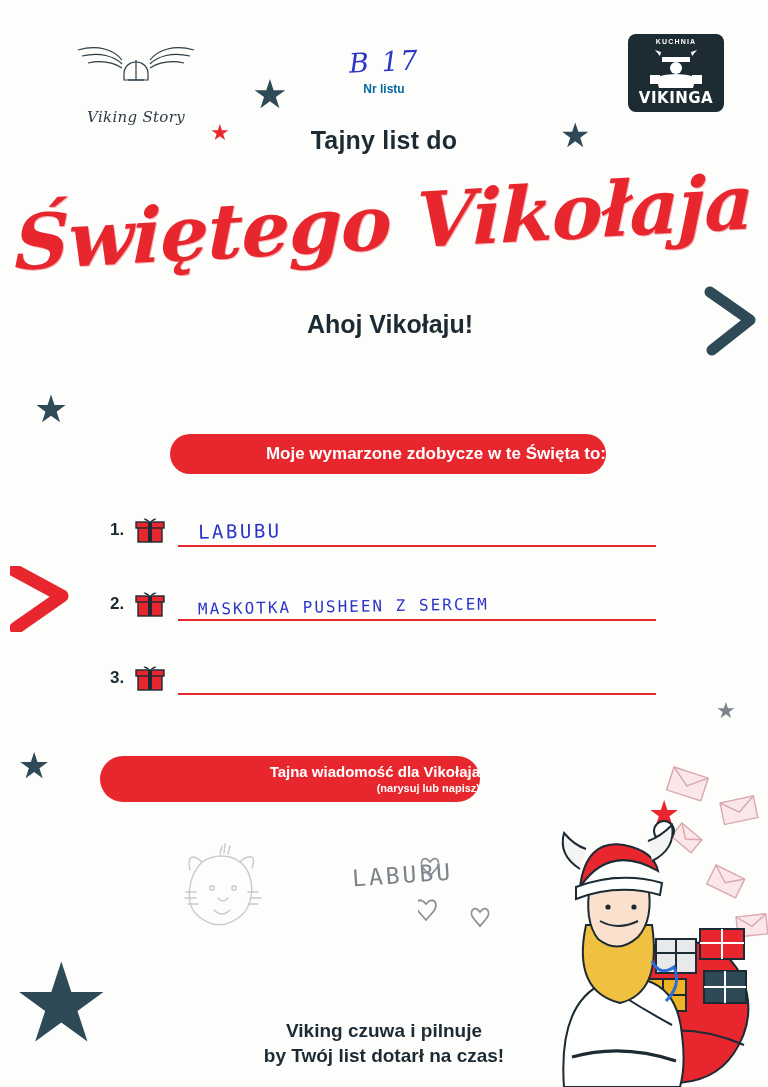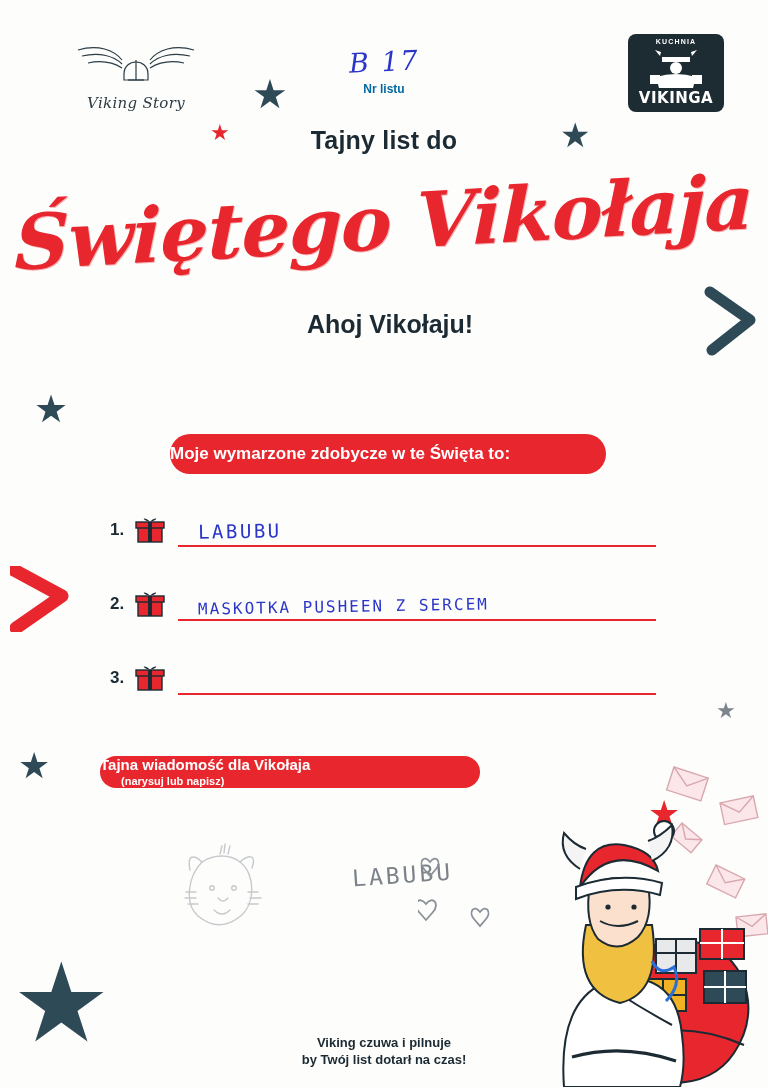"Viking Story" .logo-left .brand { margin-top: 2px -> 16px }
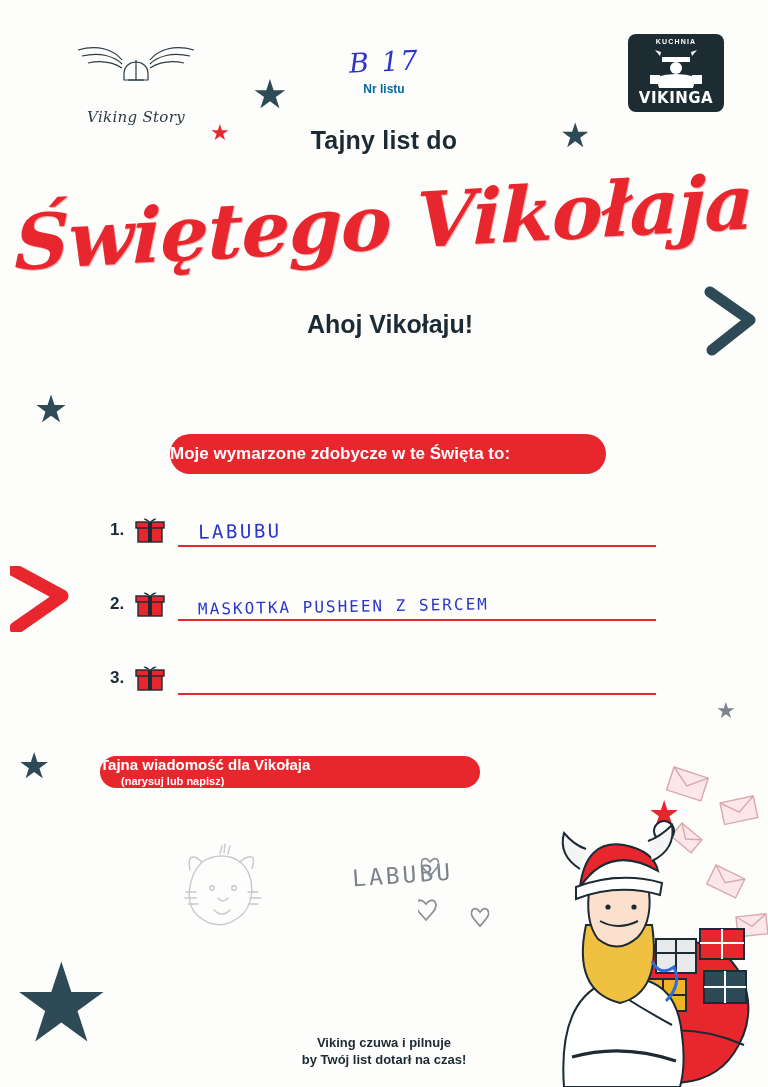"Moje wymarzone zdobycze w te" .pill { align-items: flex-start -> flex-end }
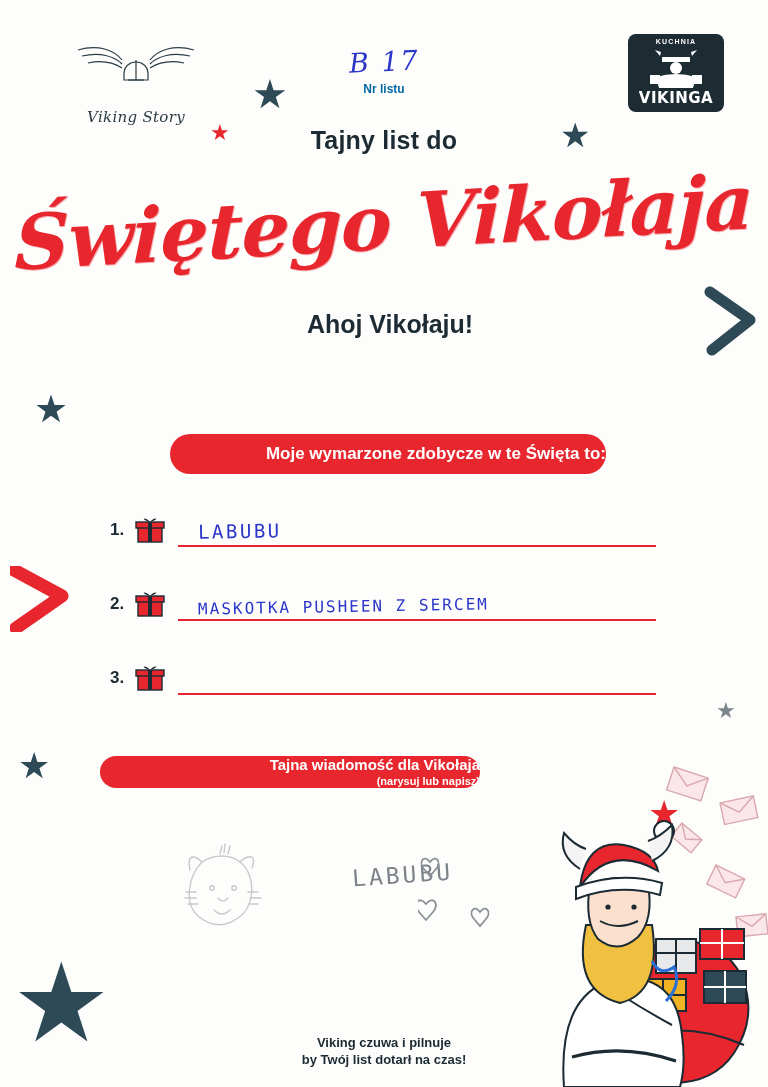"Tajna wiadomość dla Vikołaja" .pill-secret { height: 32px -> 46px }
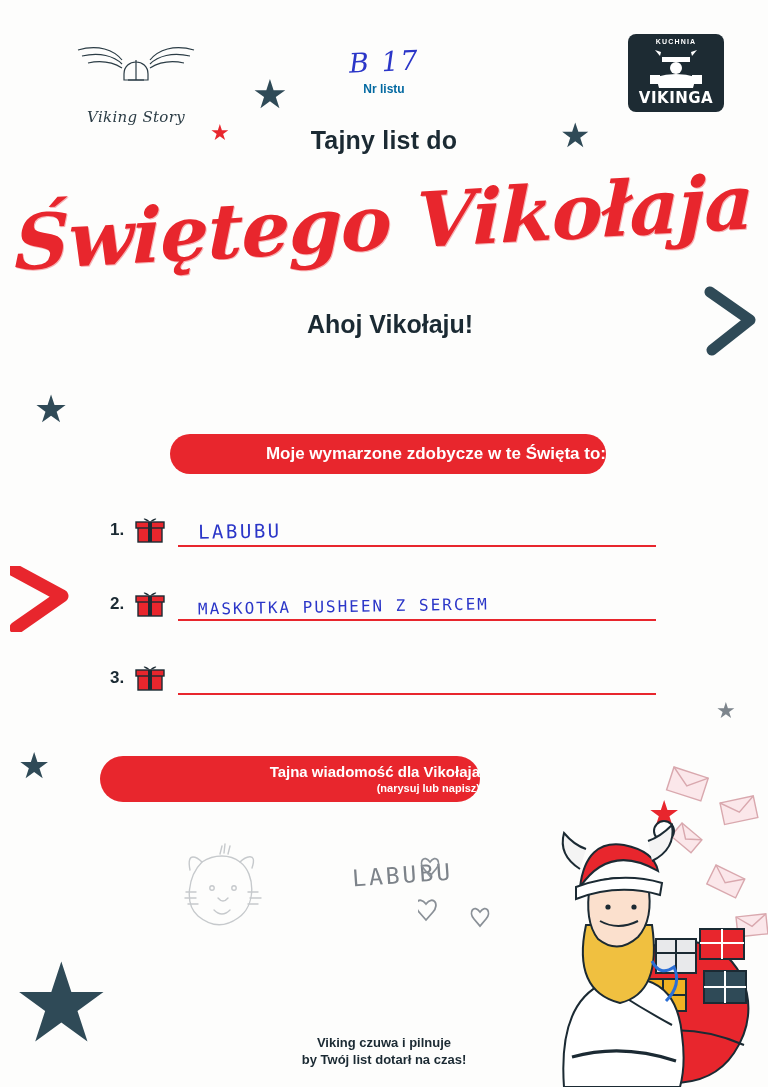"Viking czuwa i pilnuje" .footer { font-size: 13px -> 19px }
